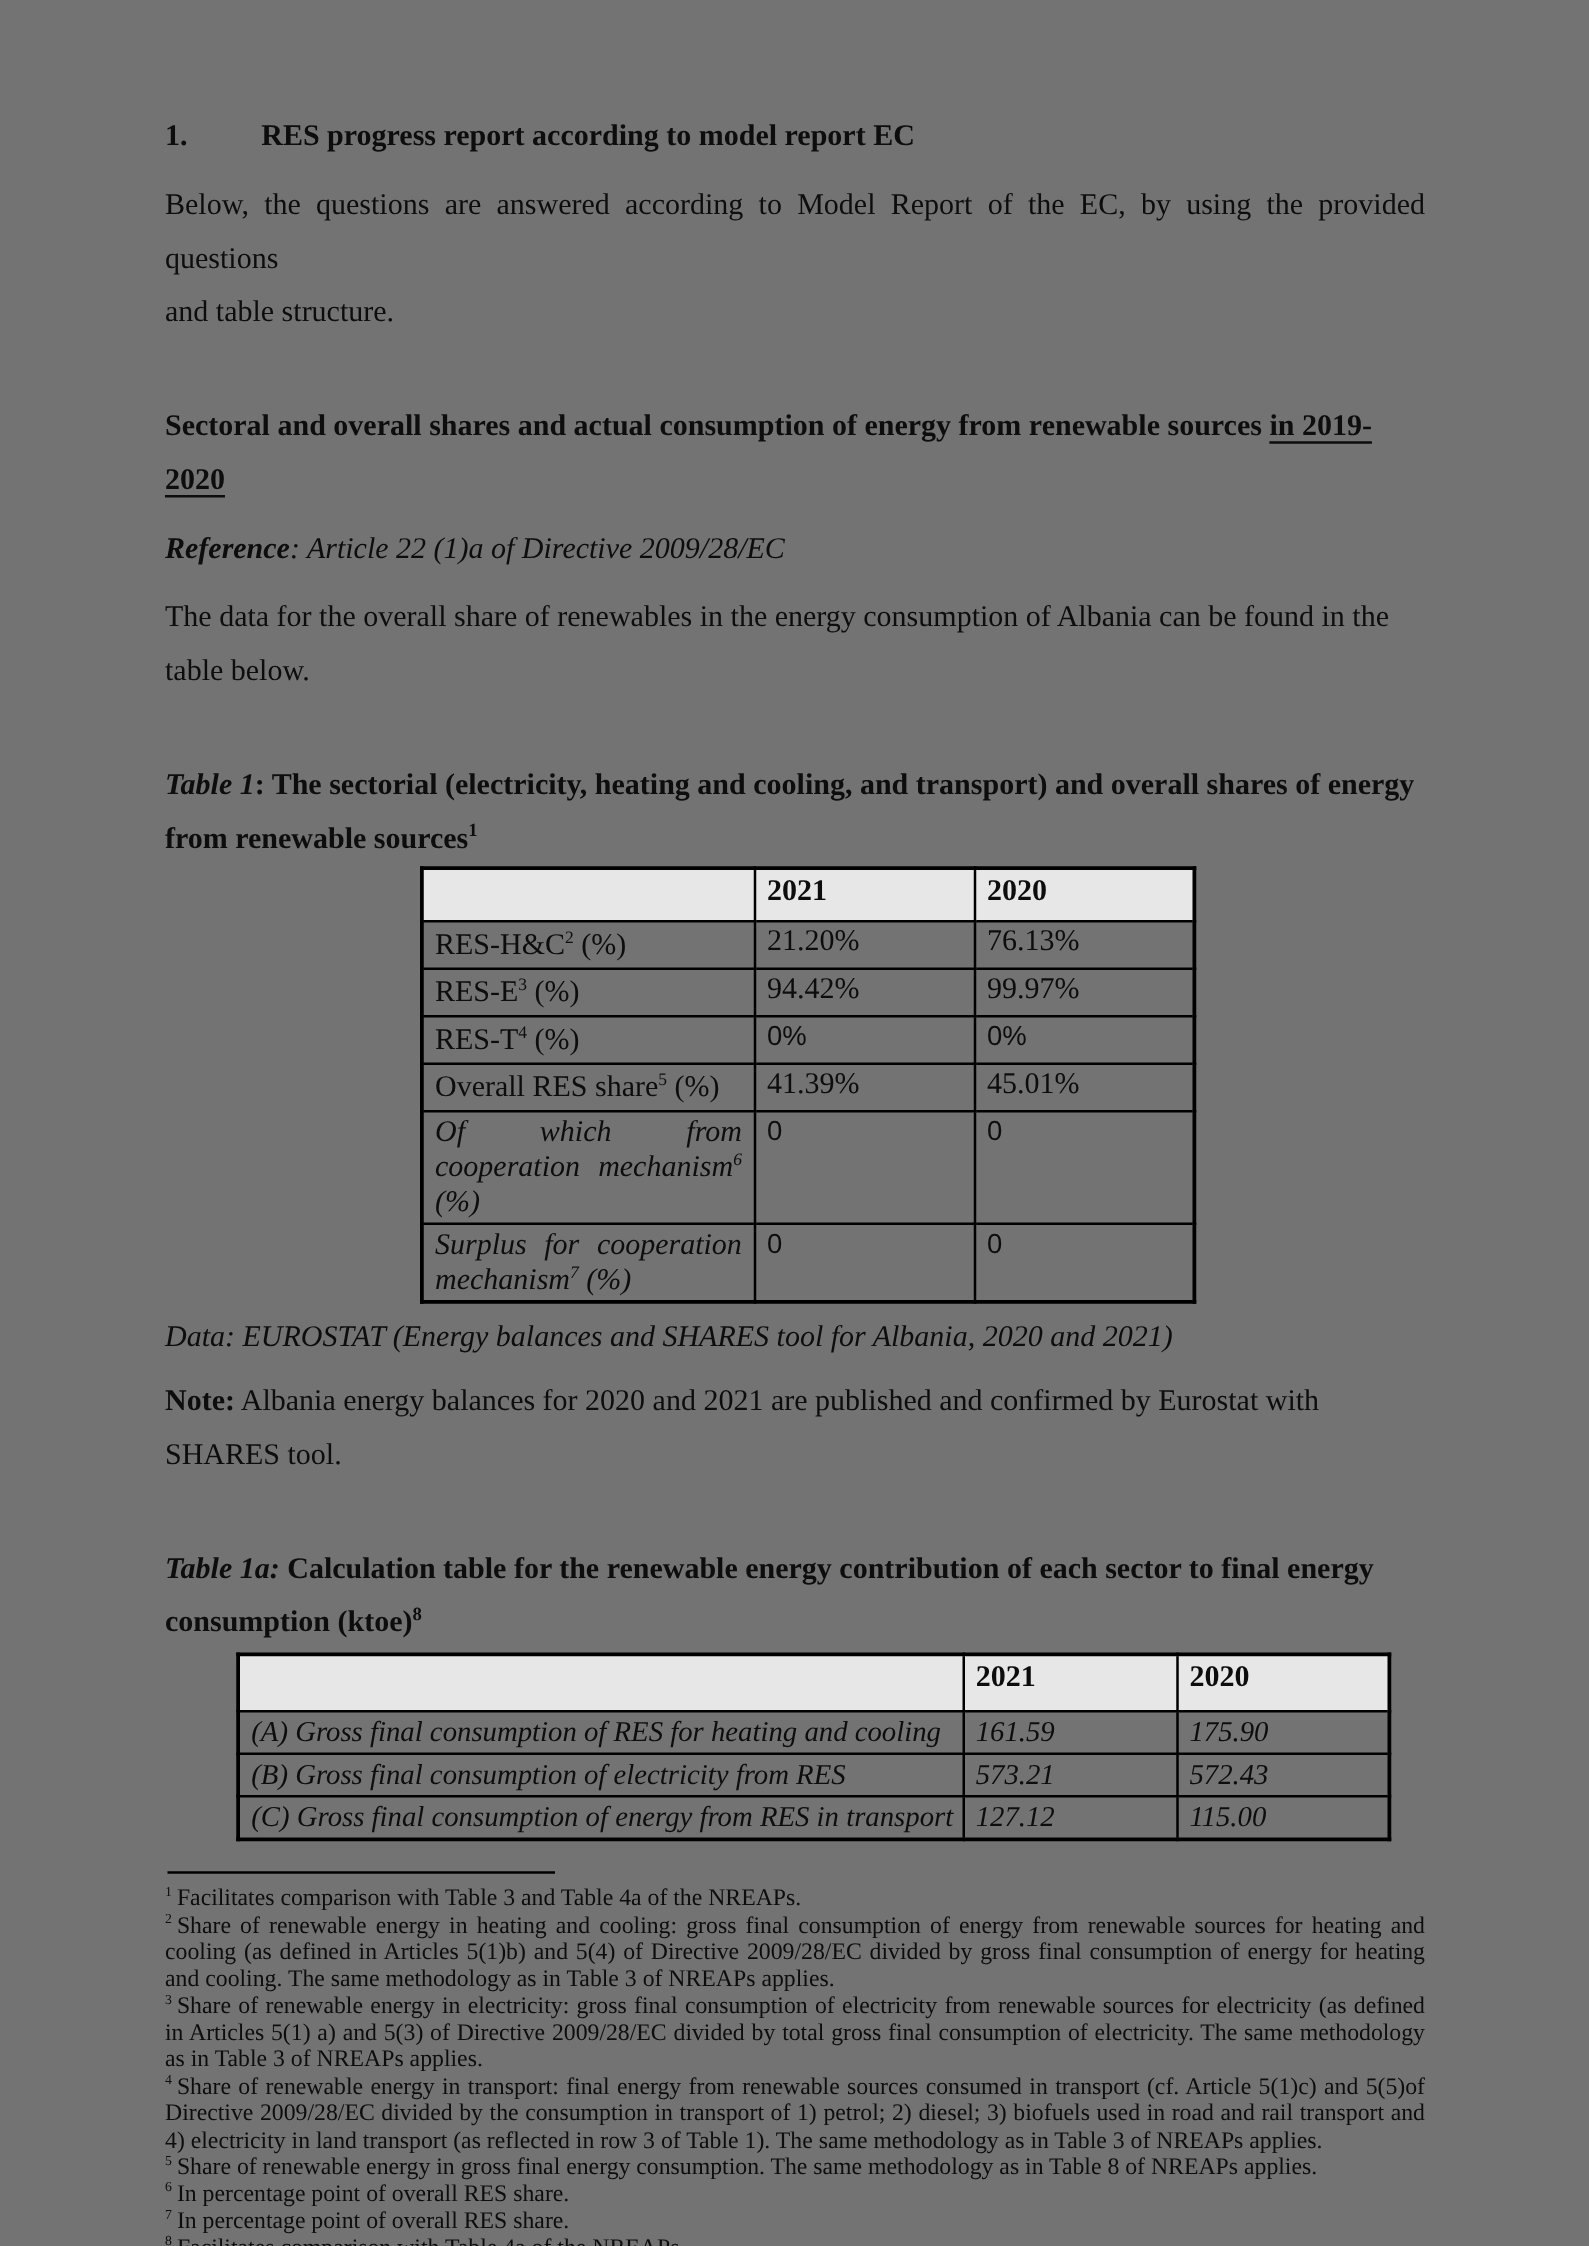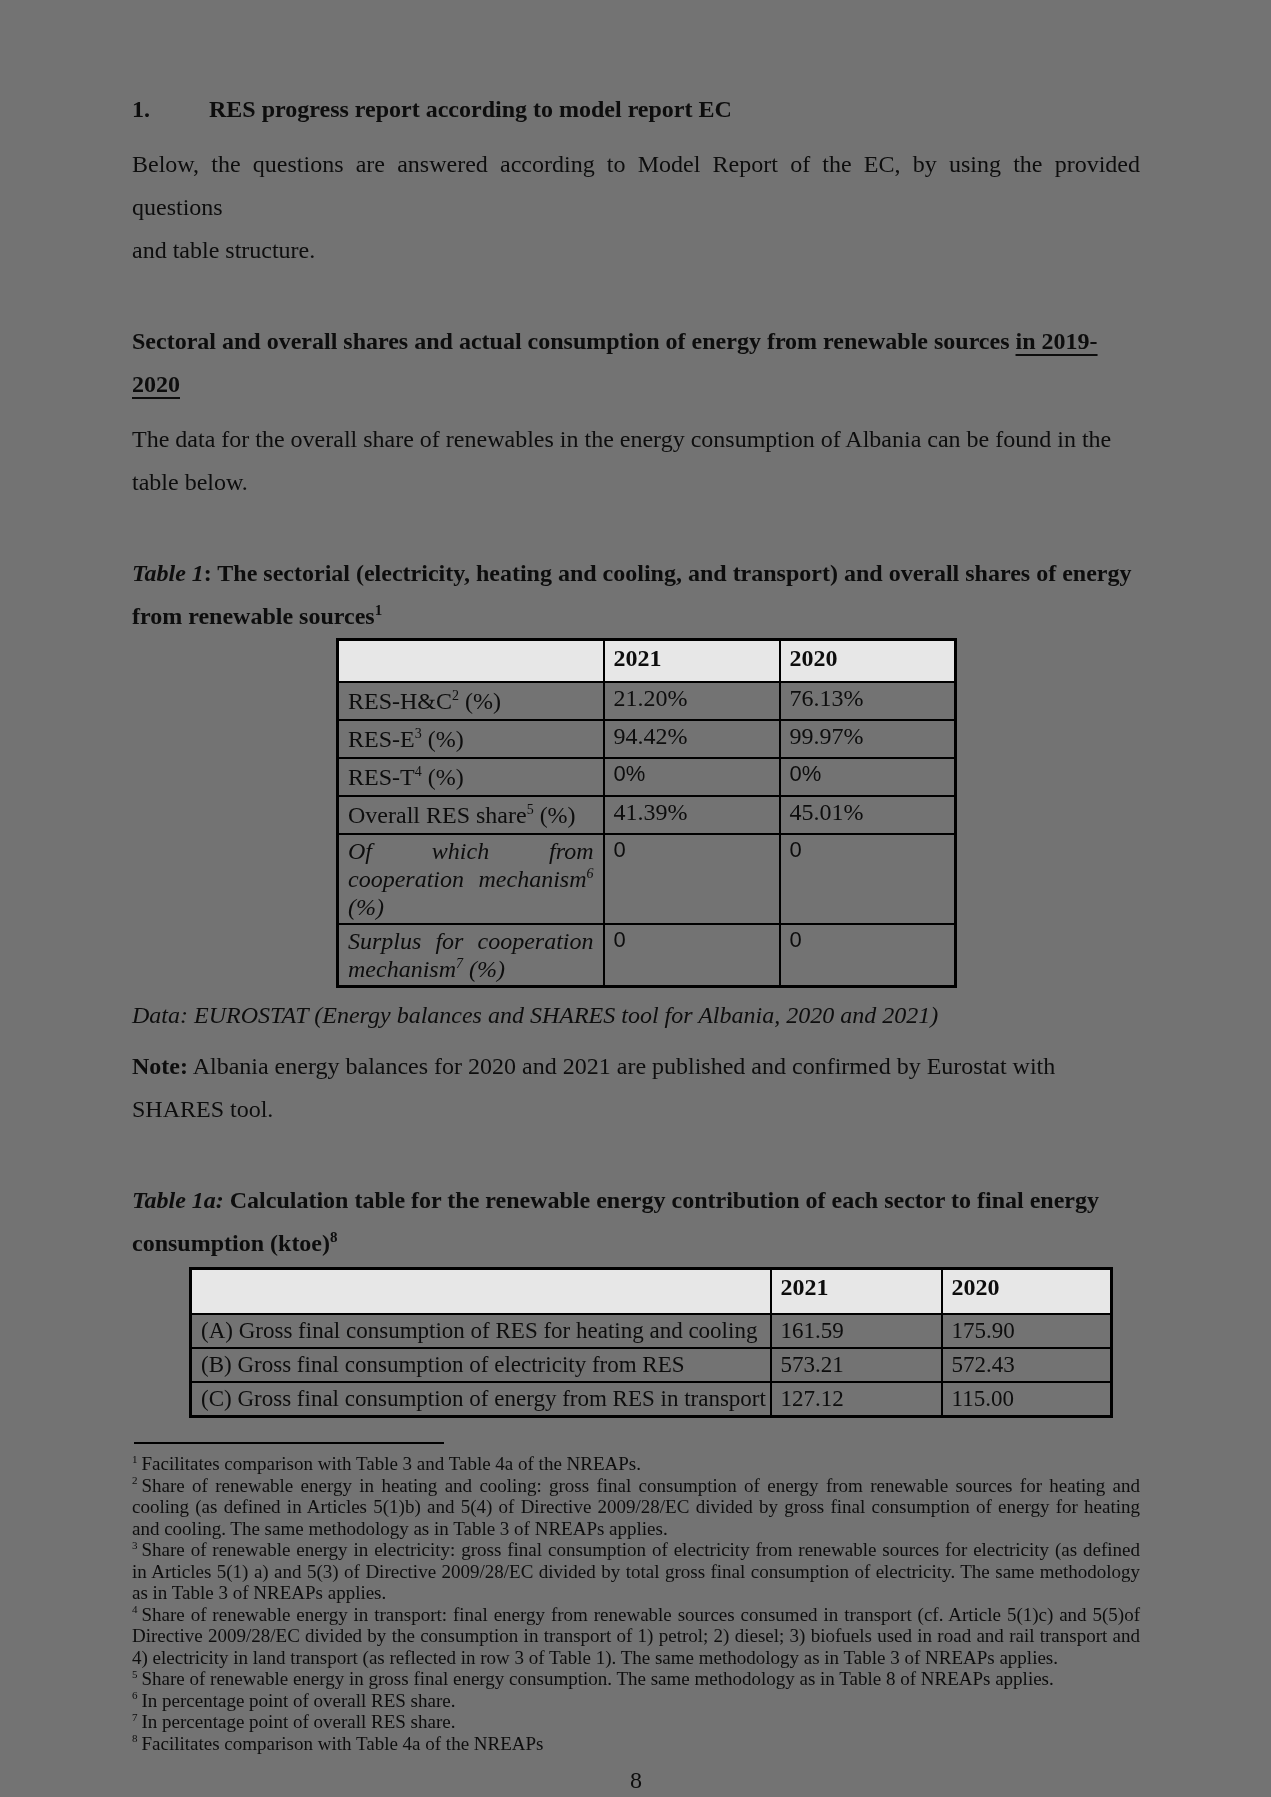"Reference: Article 22 (1)a of" p.body-p { html: none -> <p> <span>Reference</span><span>: Article 22 (1)a of Directive 2009/28/EC</span> </p> }
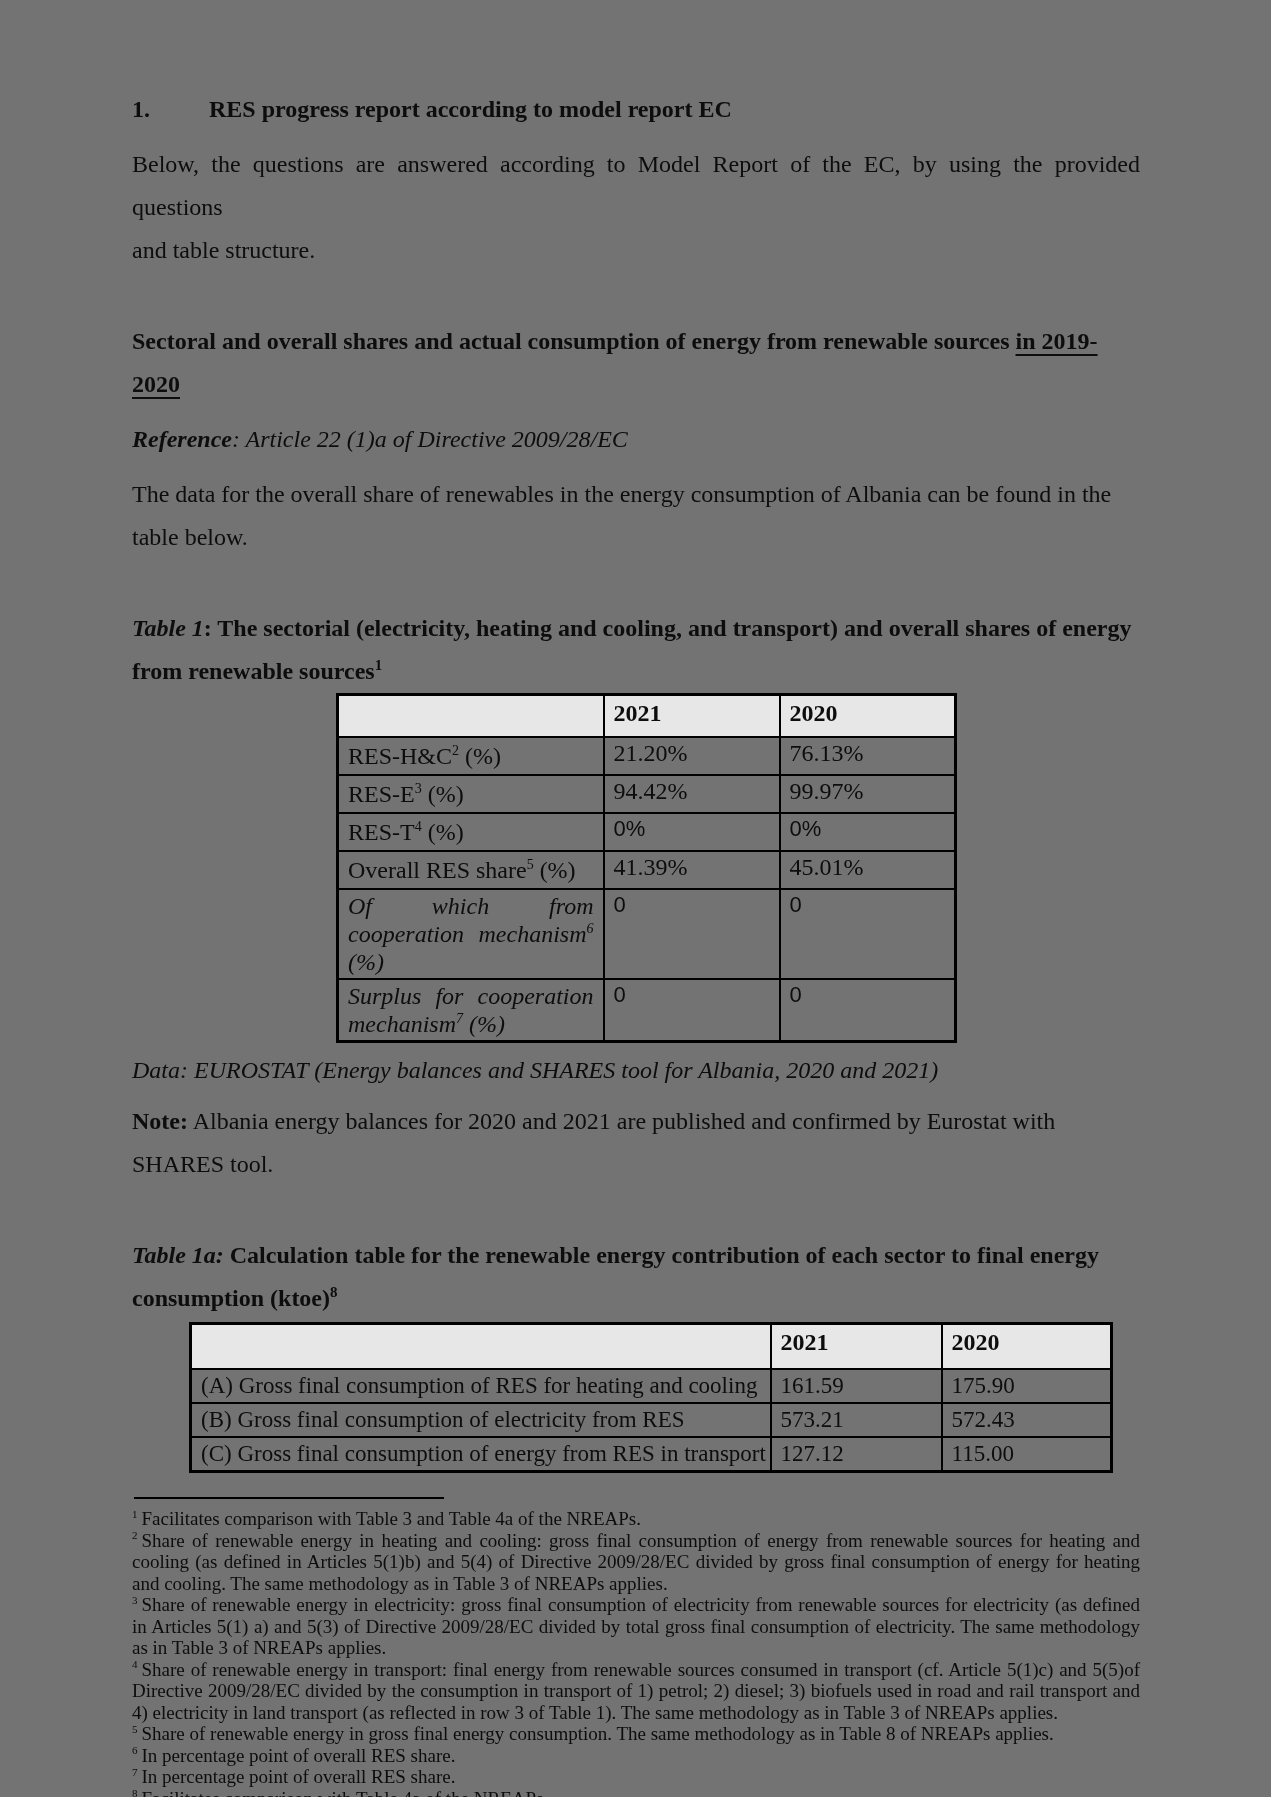"(A) Gross final consumption of" table.t1a td { font-style: none -> italic }
